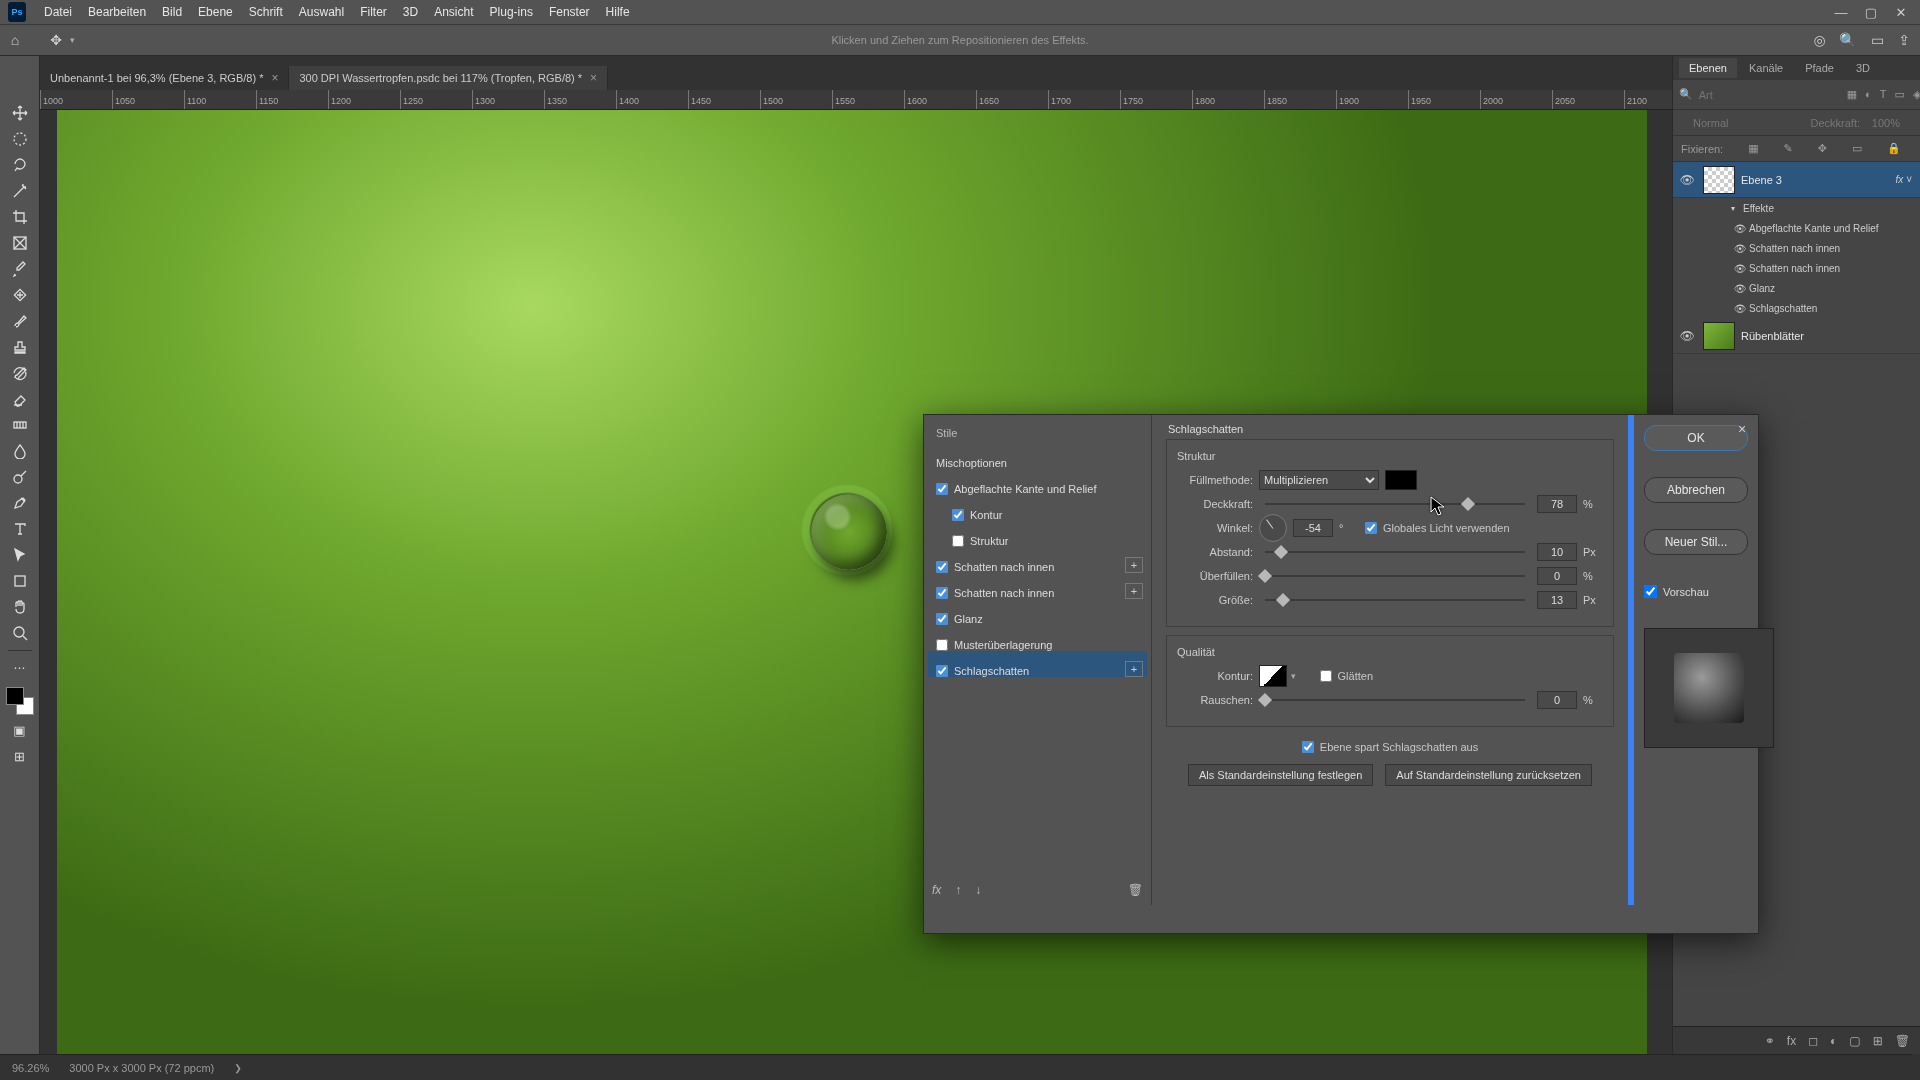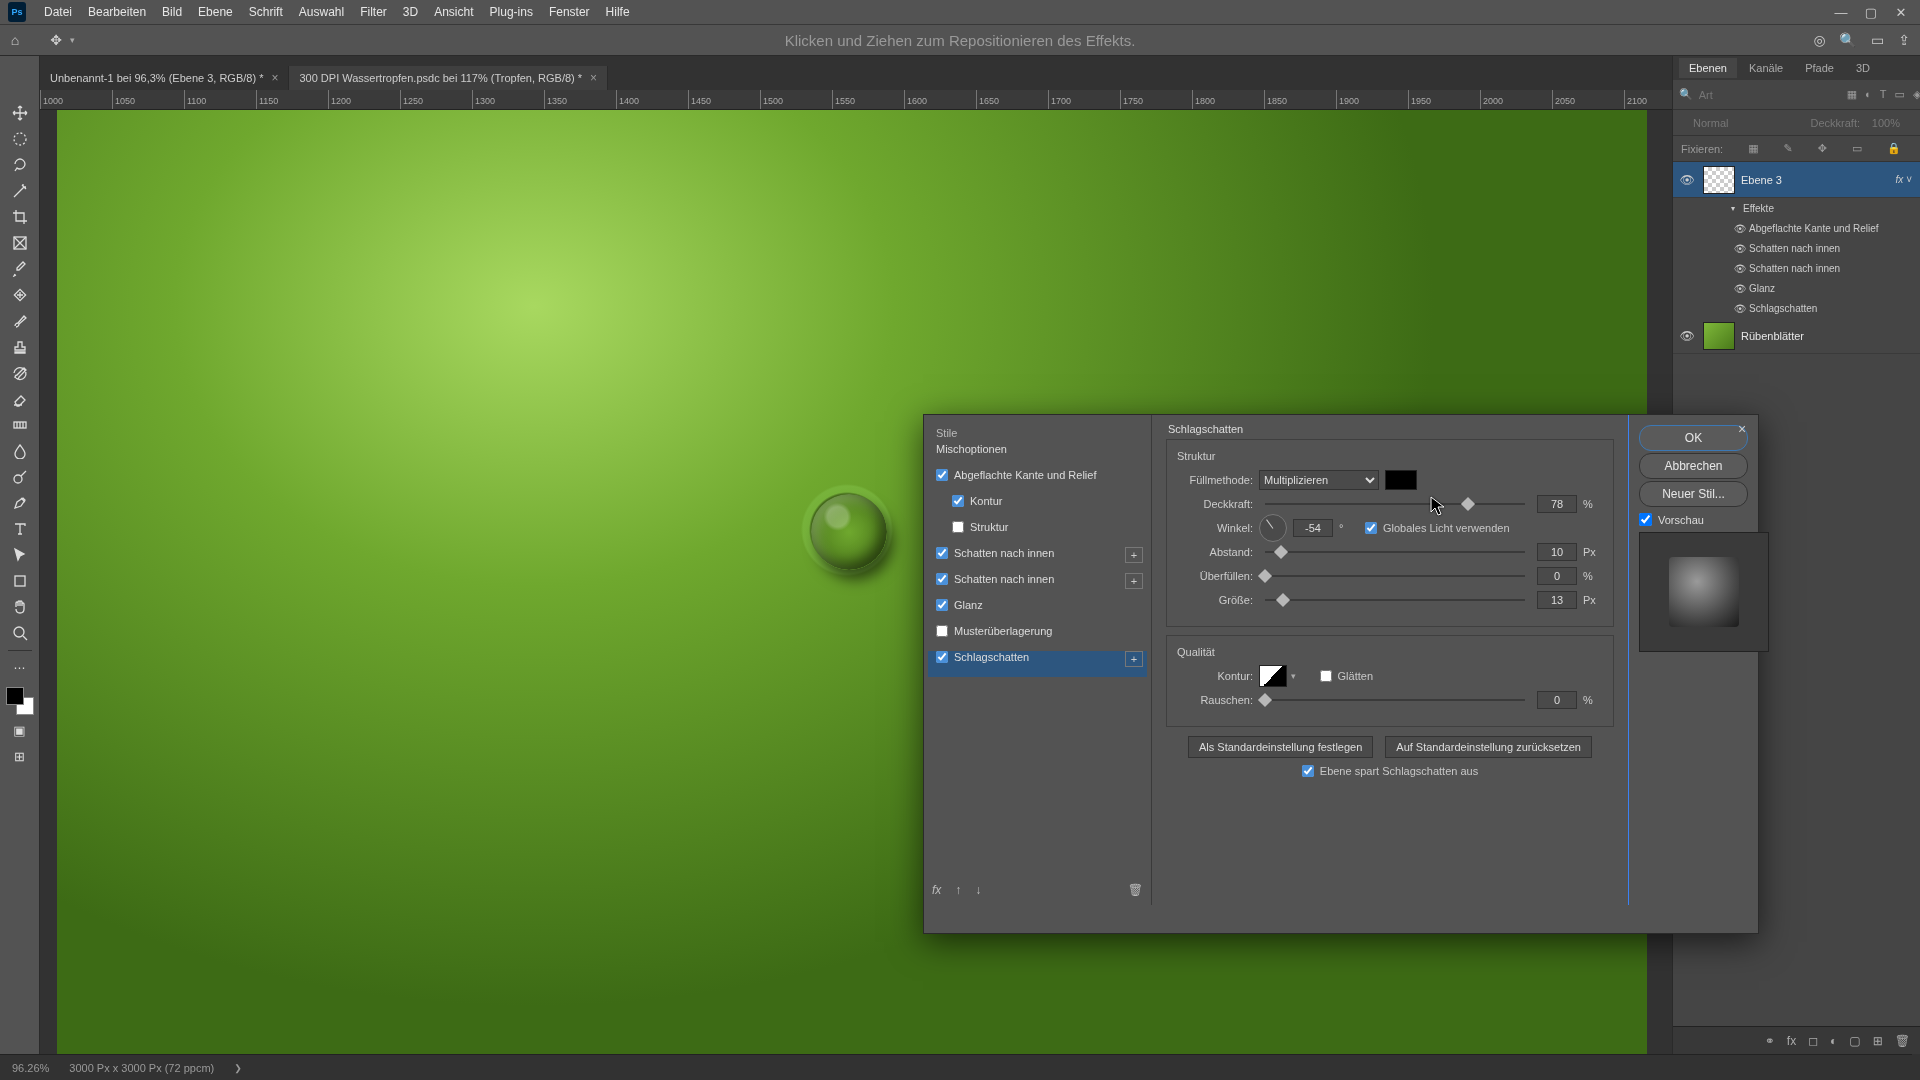"Klicken und Ziehen zum Repositionieren" #optionsbar .hint { font-size: 15px -> 11px }
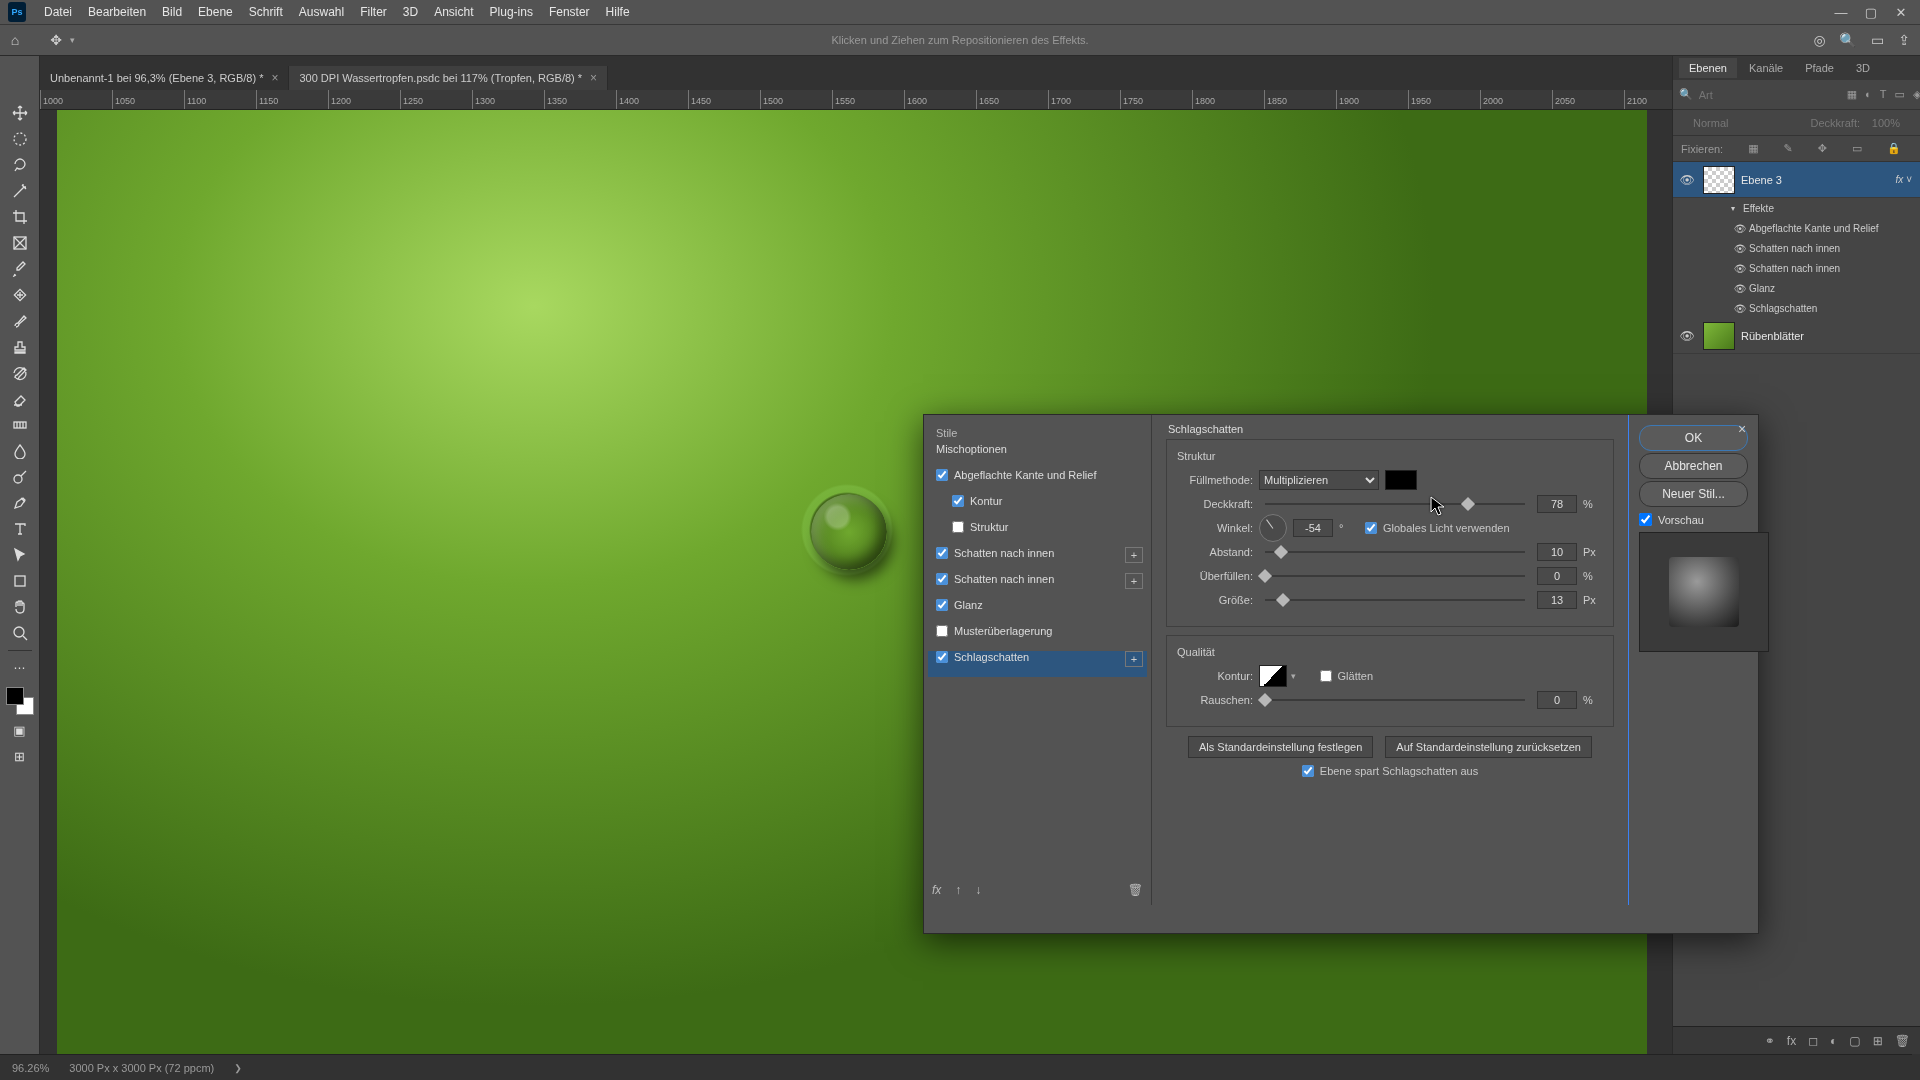"OK" #dlg-right { border-left: 1px solid #3b82f6 -> 6px solid #3b82f6; gap: 2px -> 26px }
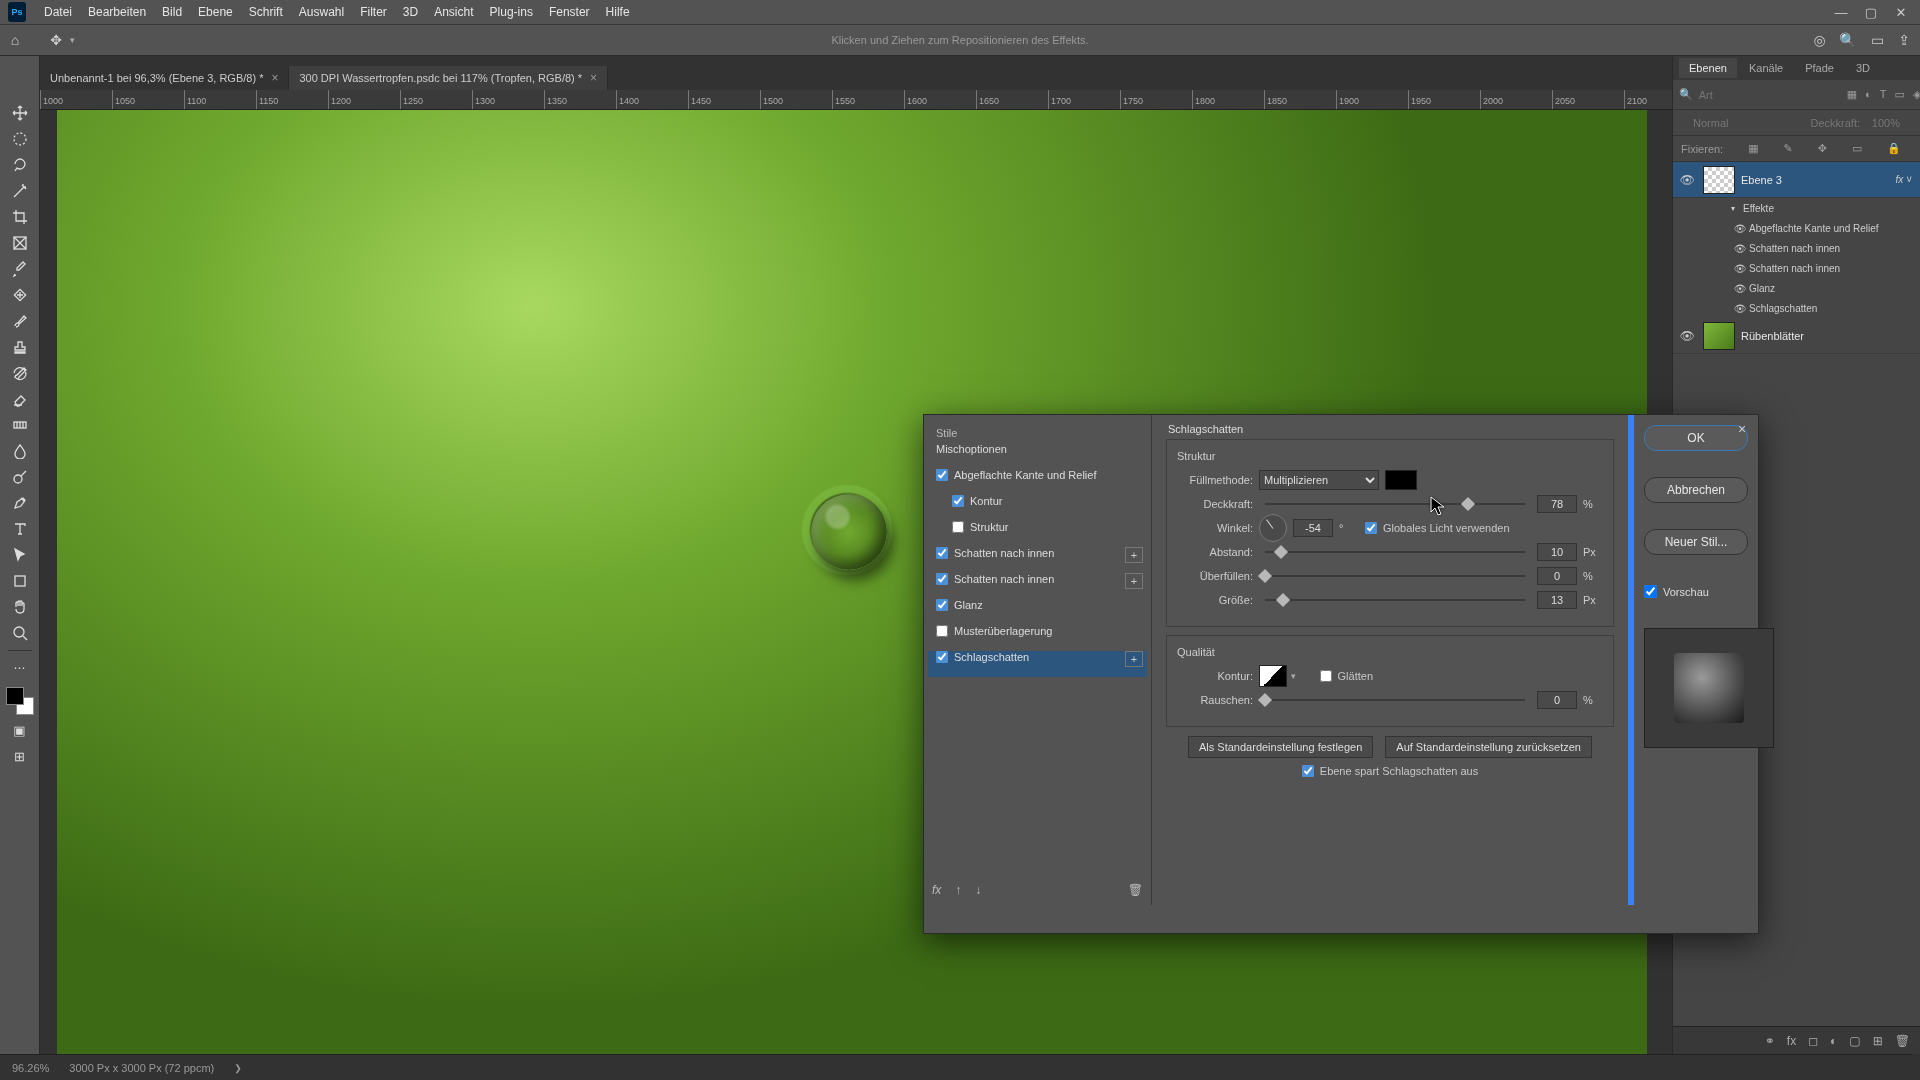"Mischoptionen" .style-item { align-items: flex-start -> flex-end }
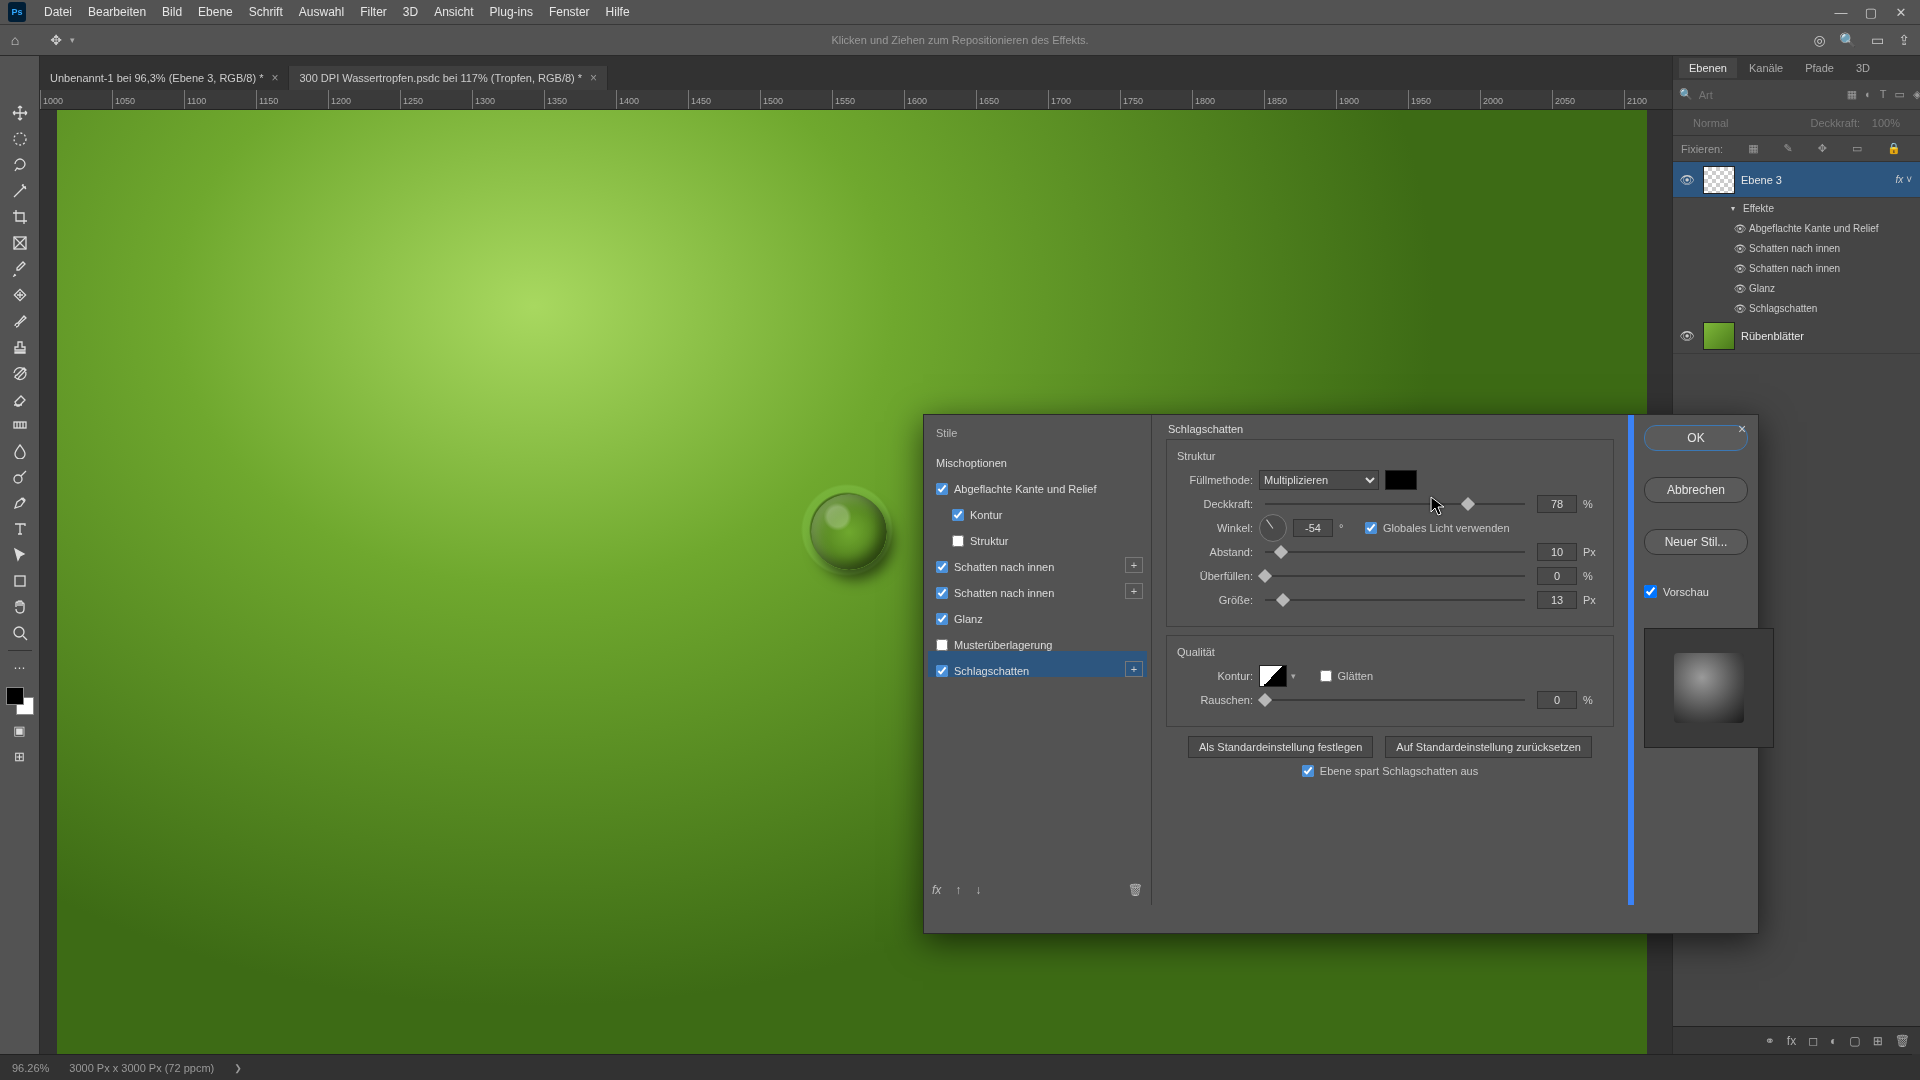"Als Standardeinstellung festlegen" div.row { order: before "Ebene spart Schlagschatten aus" -> after "Ebene spart Schlagschatten aus" }
